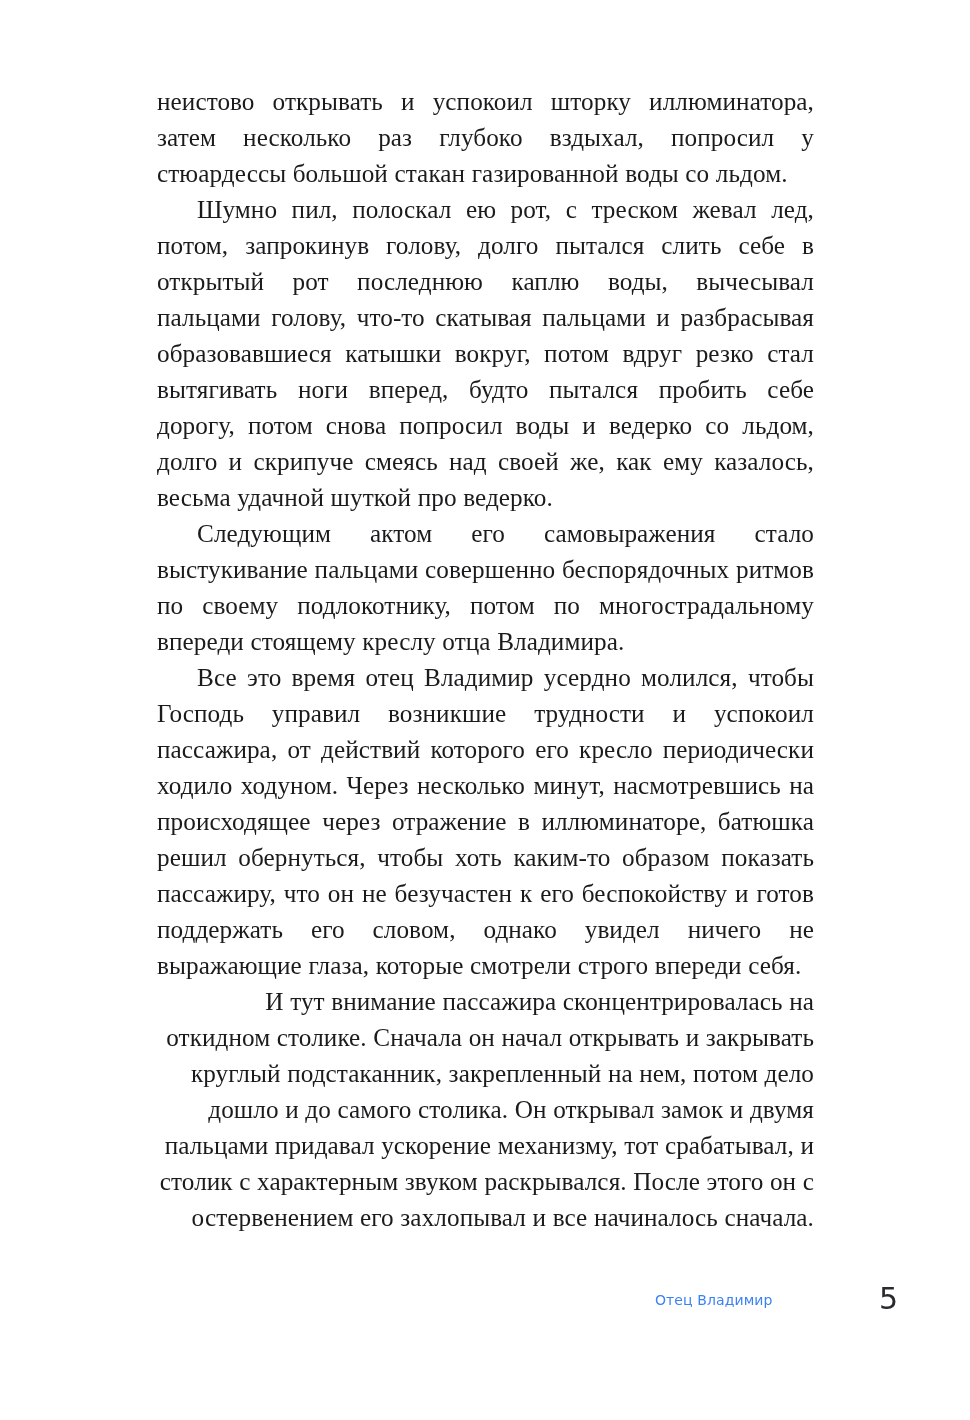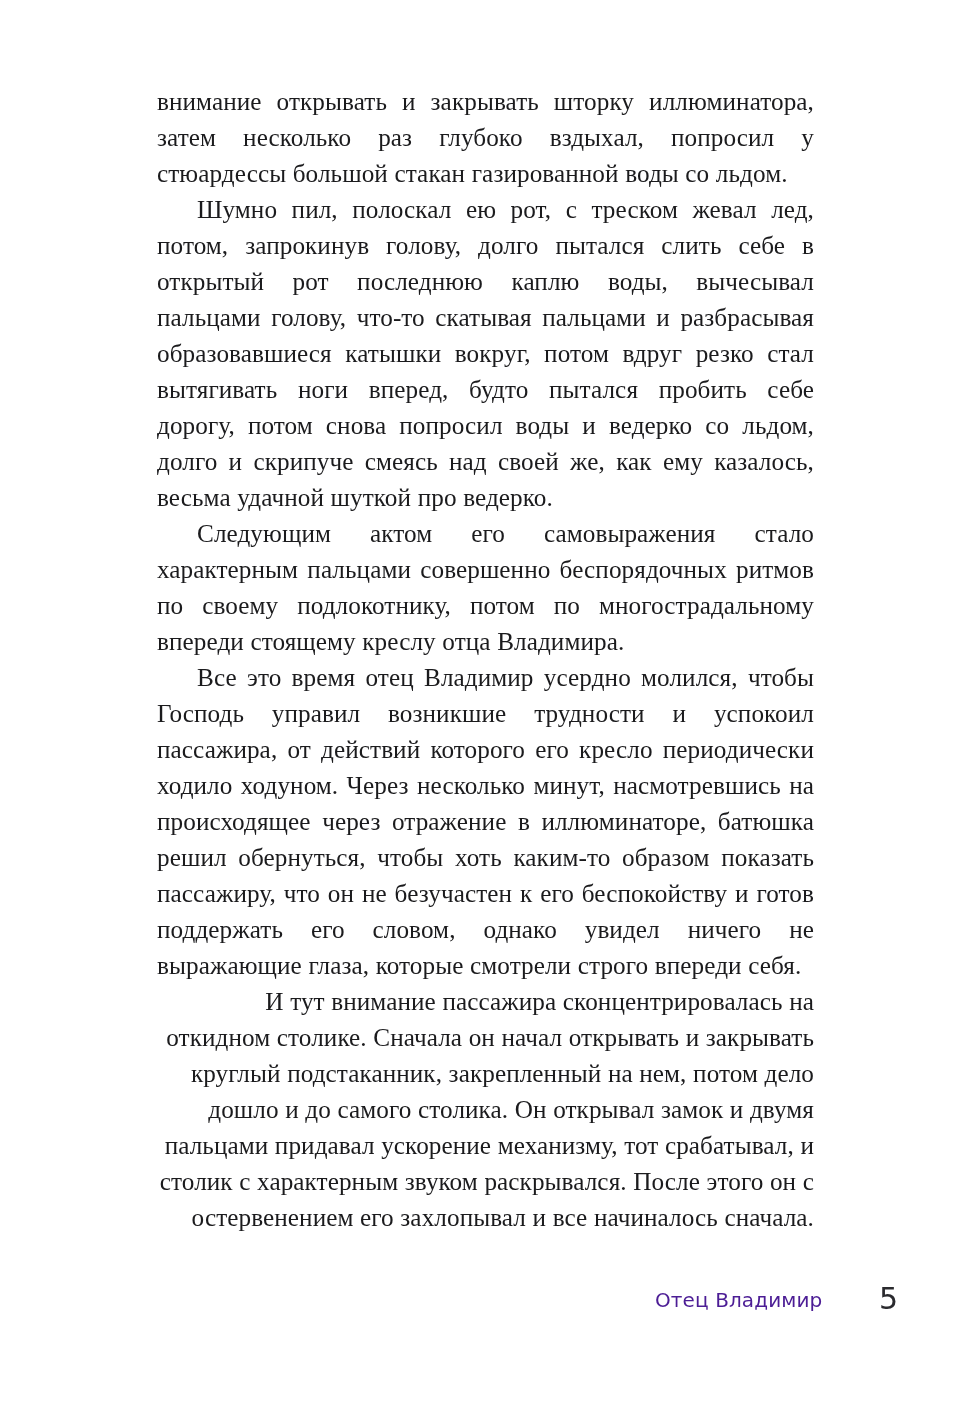"внимание открывать и закрывать шторку" p.para { text: внимание открывать и закрывать -> неистово открывать и успокоил }
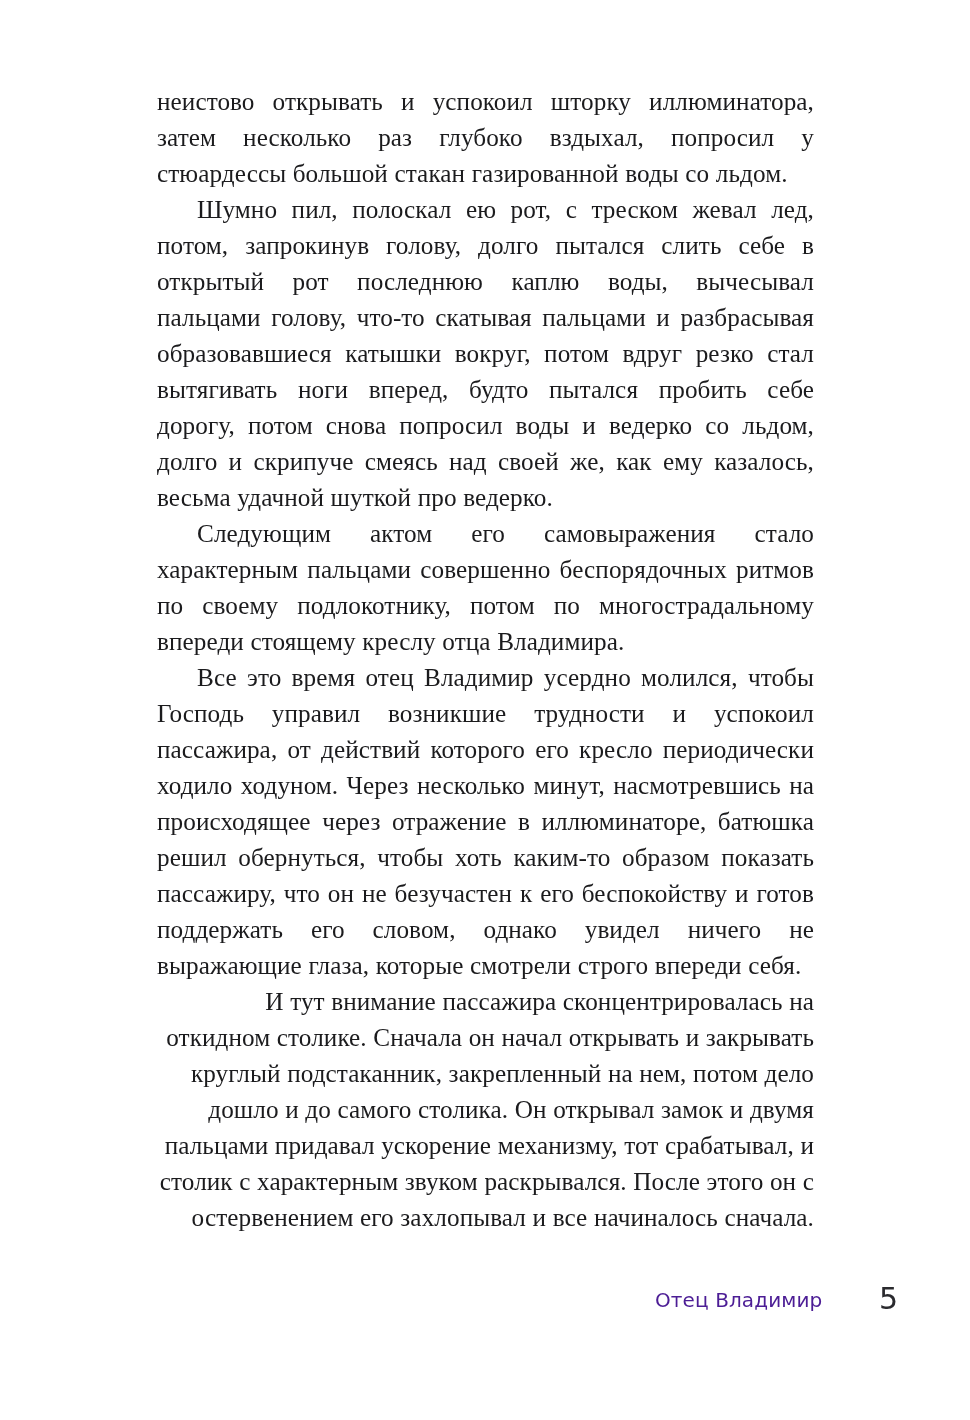"Следующим актом его самовыражения стало" p.para { text: характерным -> выстукивание }
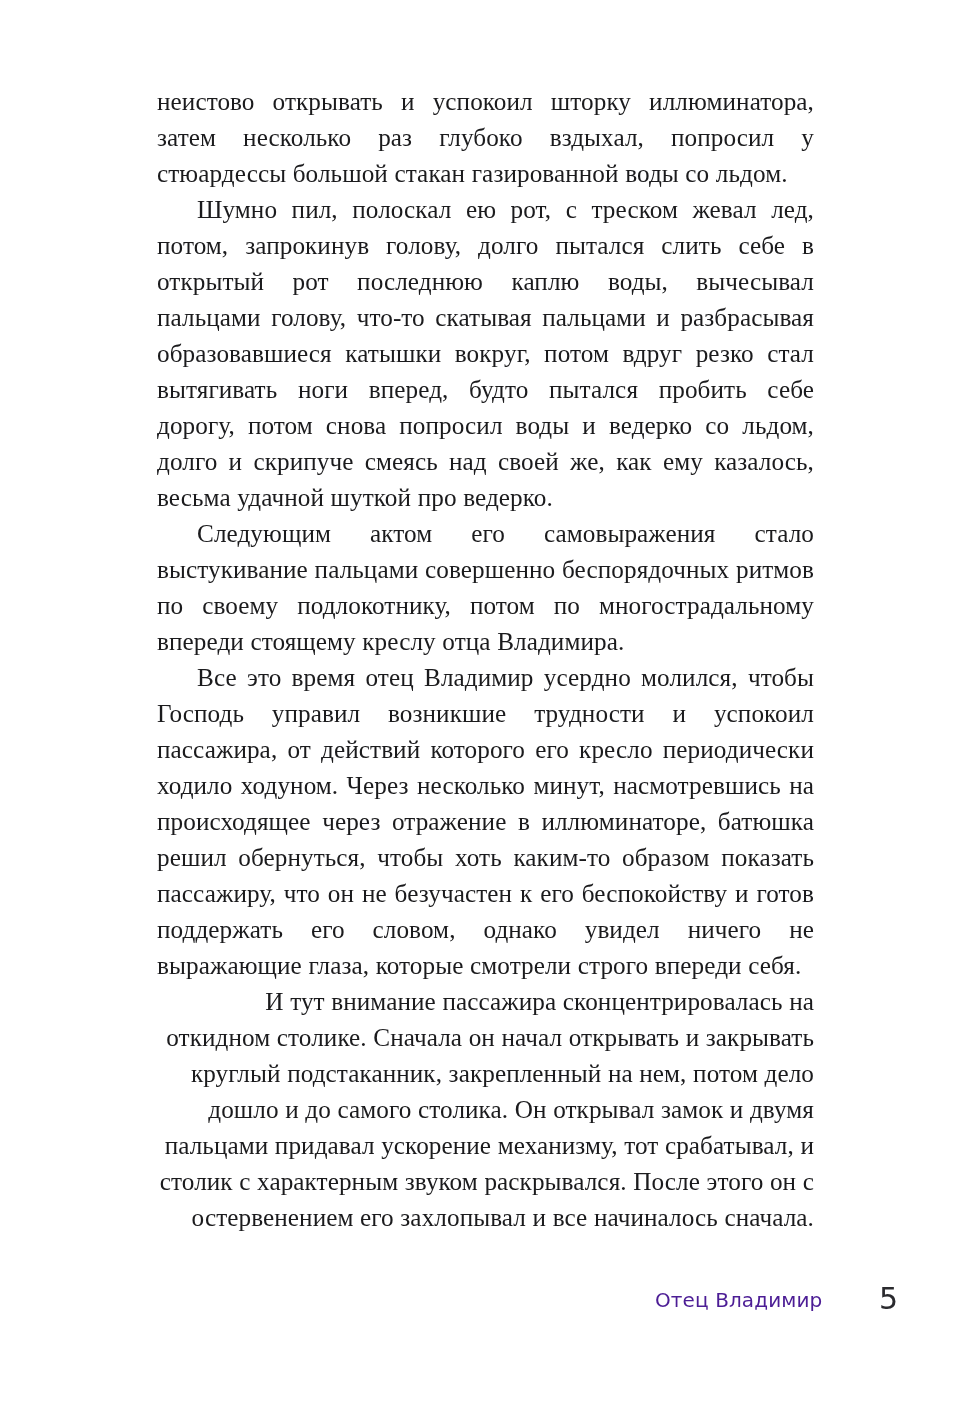"Отец Владимир" .footer-title { color: #4c1d95 -> #3b82f6; font-size: 20px -> 14px }
